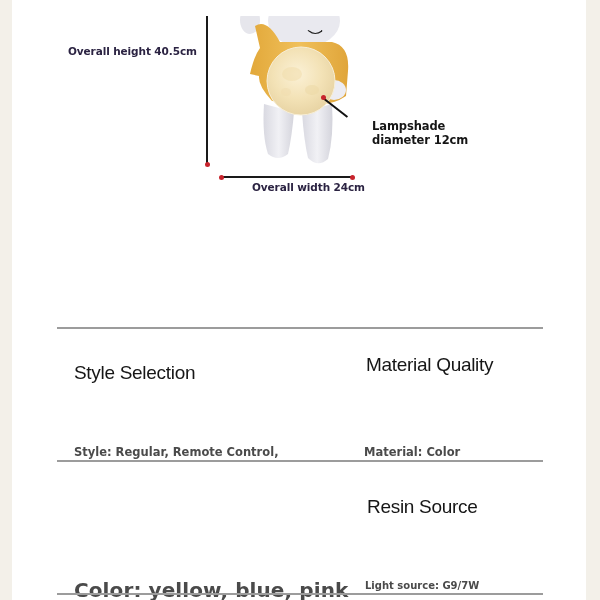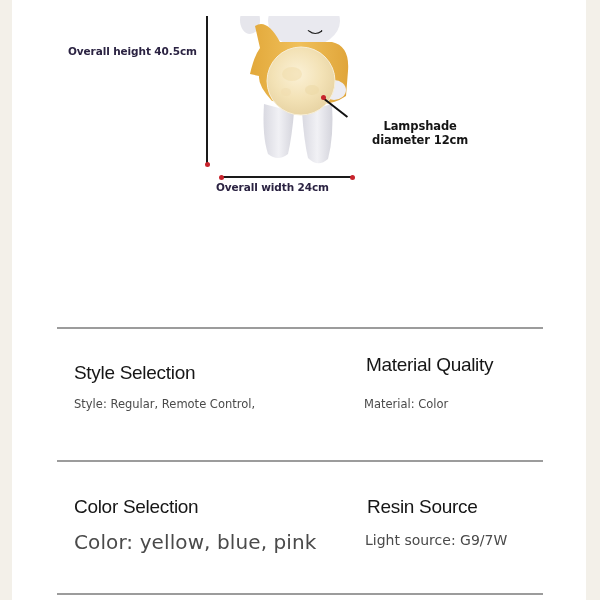"Lampshade" .dim-label.black { text-align: center -> none }
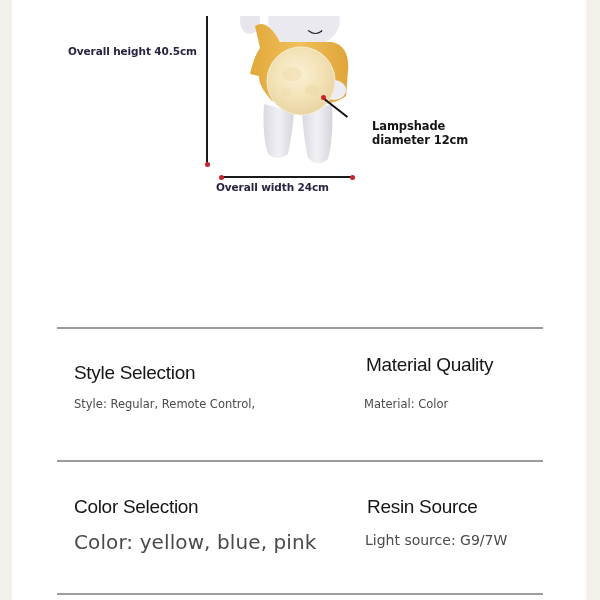"Overall width 24cm" div.dim-label { left: 204px -> 240px }
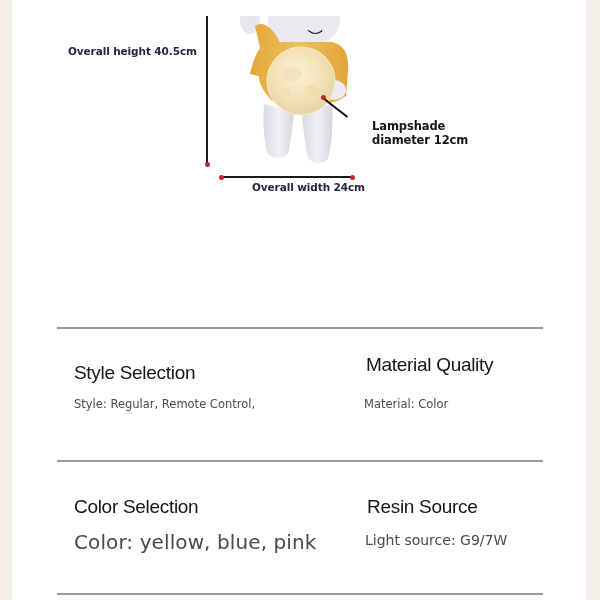"Style: Regular, Remote Control," .sec-value { font-weight: normal -> bold; margin-top: none -> 48px }
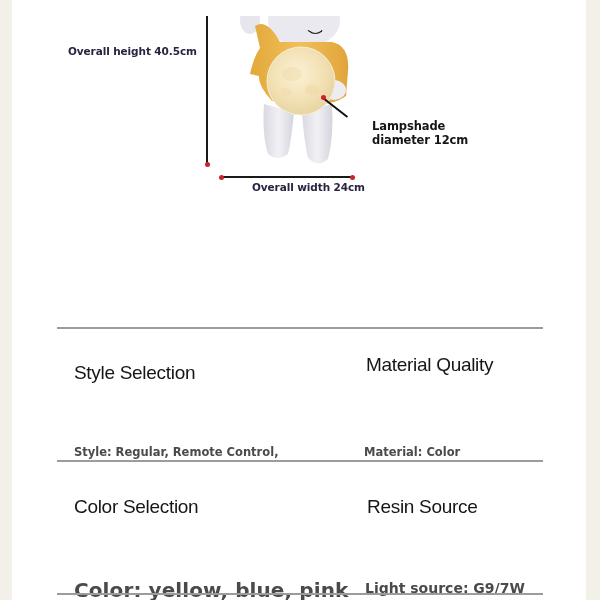"Color Selection" div.sec-title { html: <div>Color Selection</div> -> none }
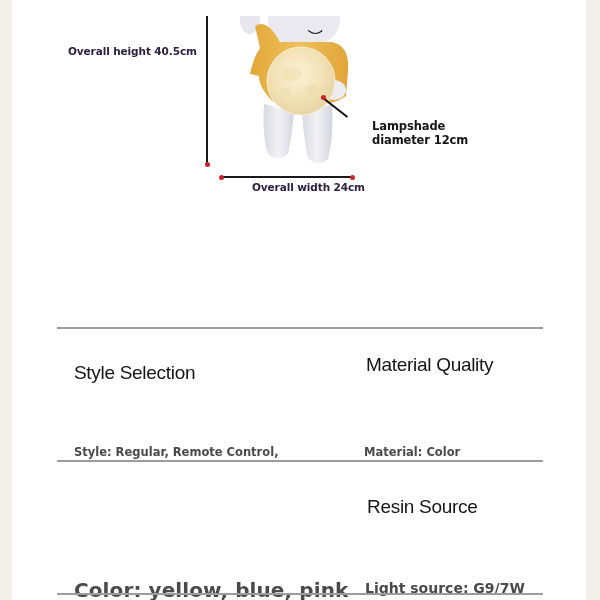"Light source: G9/7W" .sec-value.small { font-size: 14px -> 10px }
